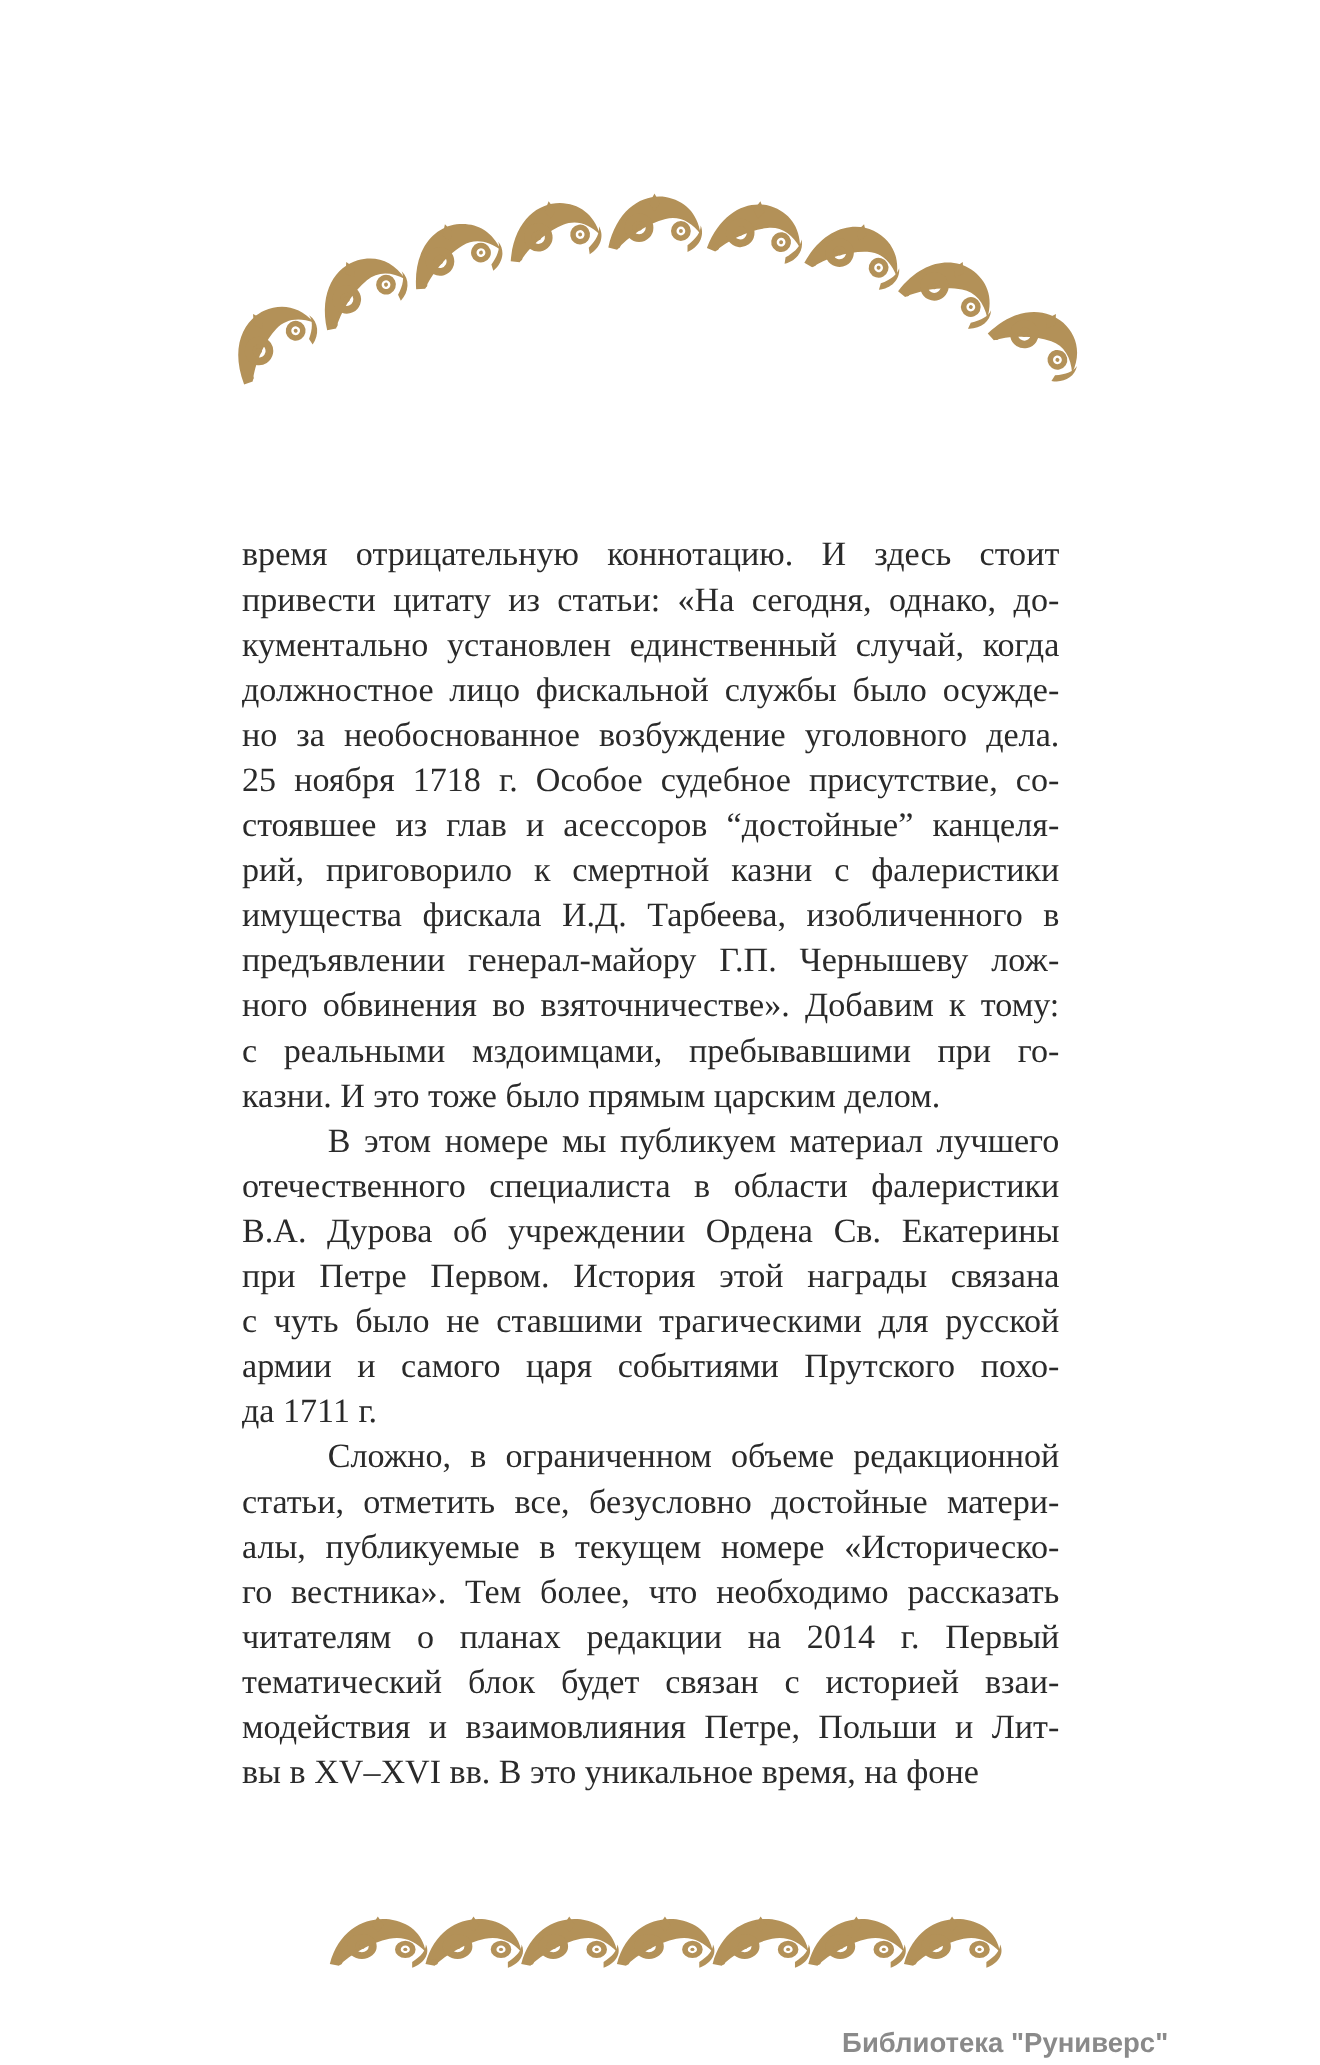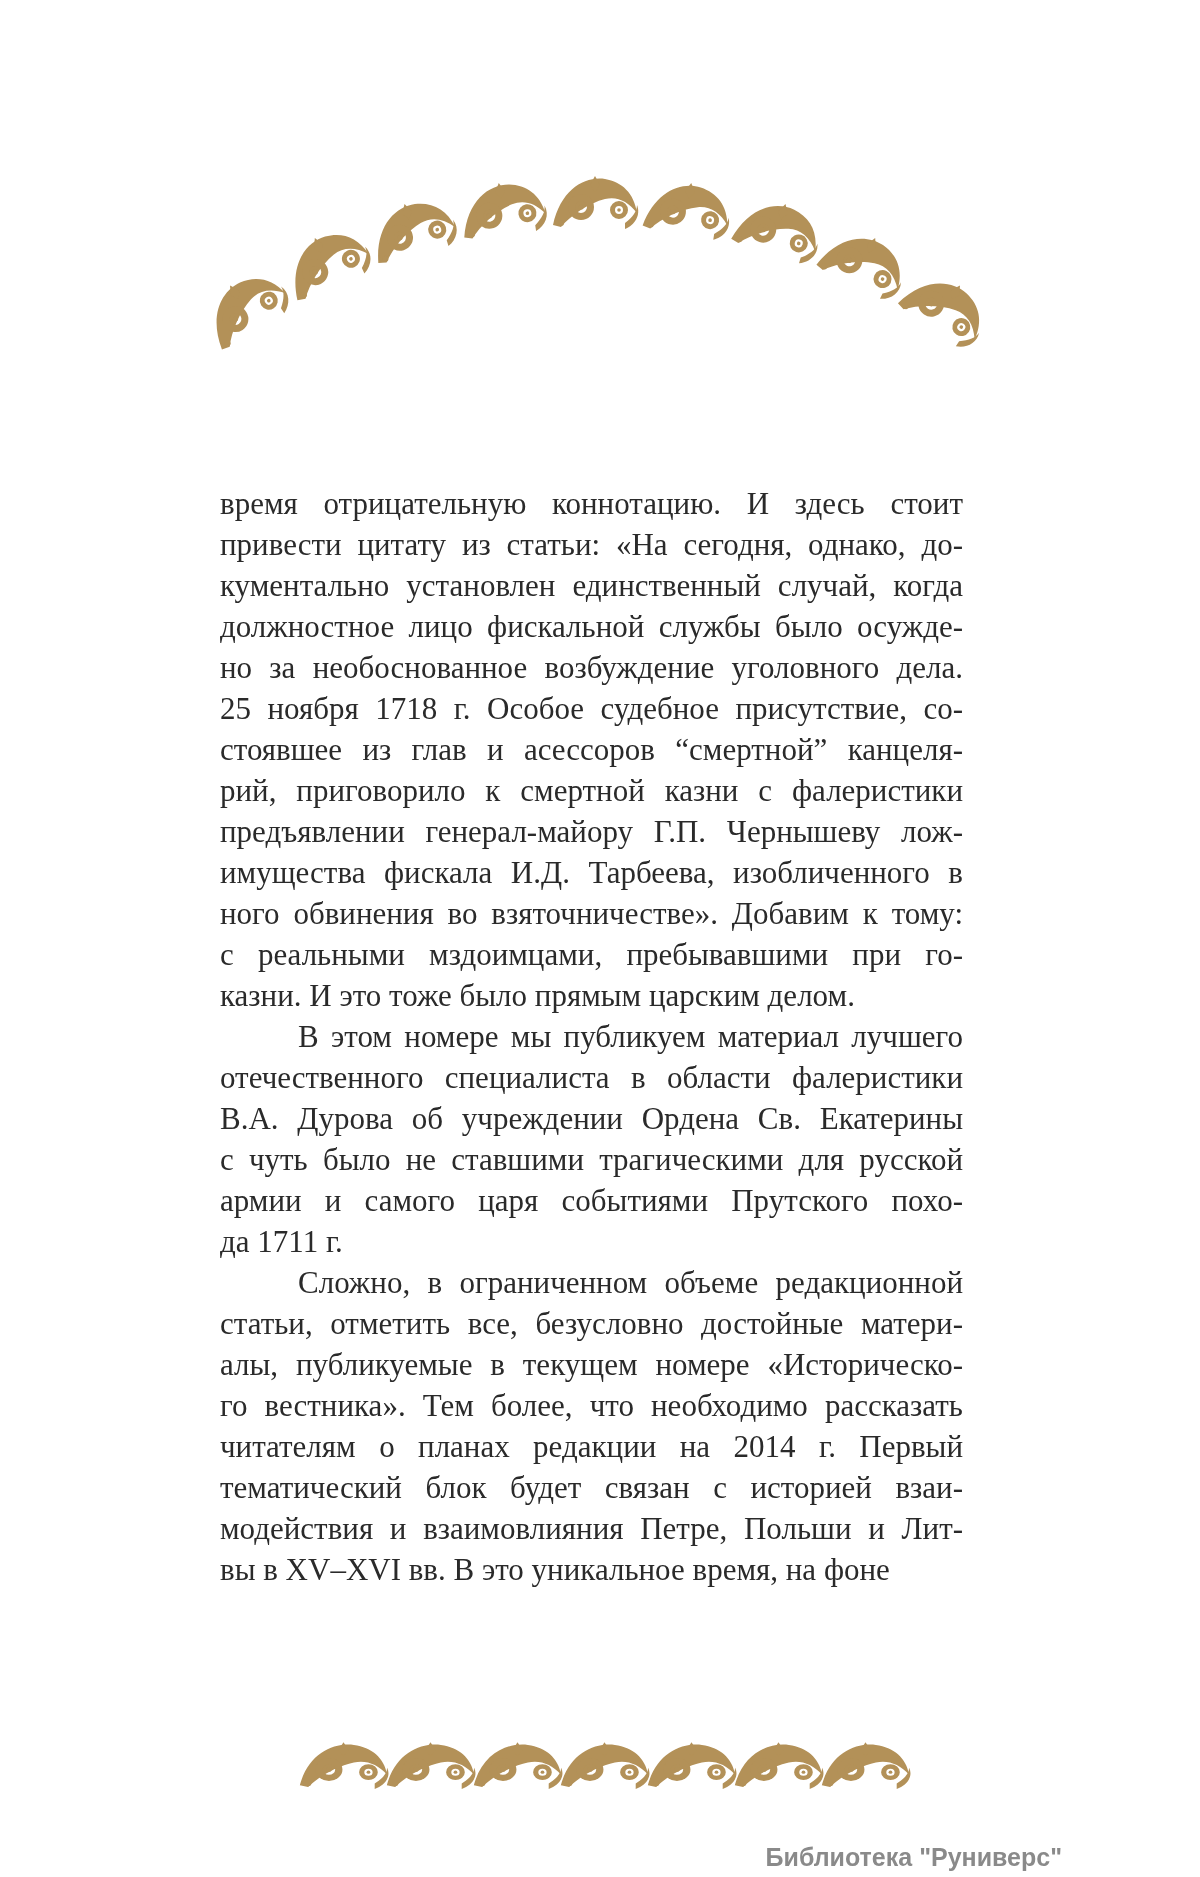"стоявшее из глав и асессоров" div.line { text: смертной -> достойные }
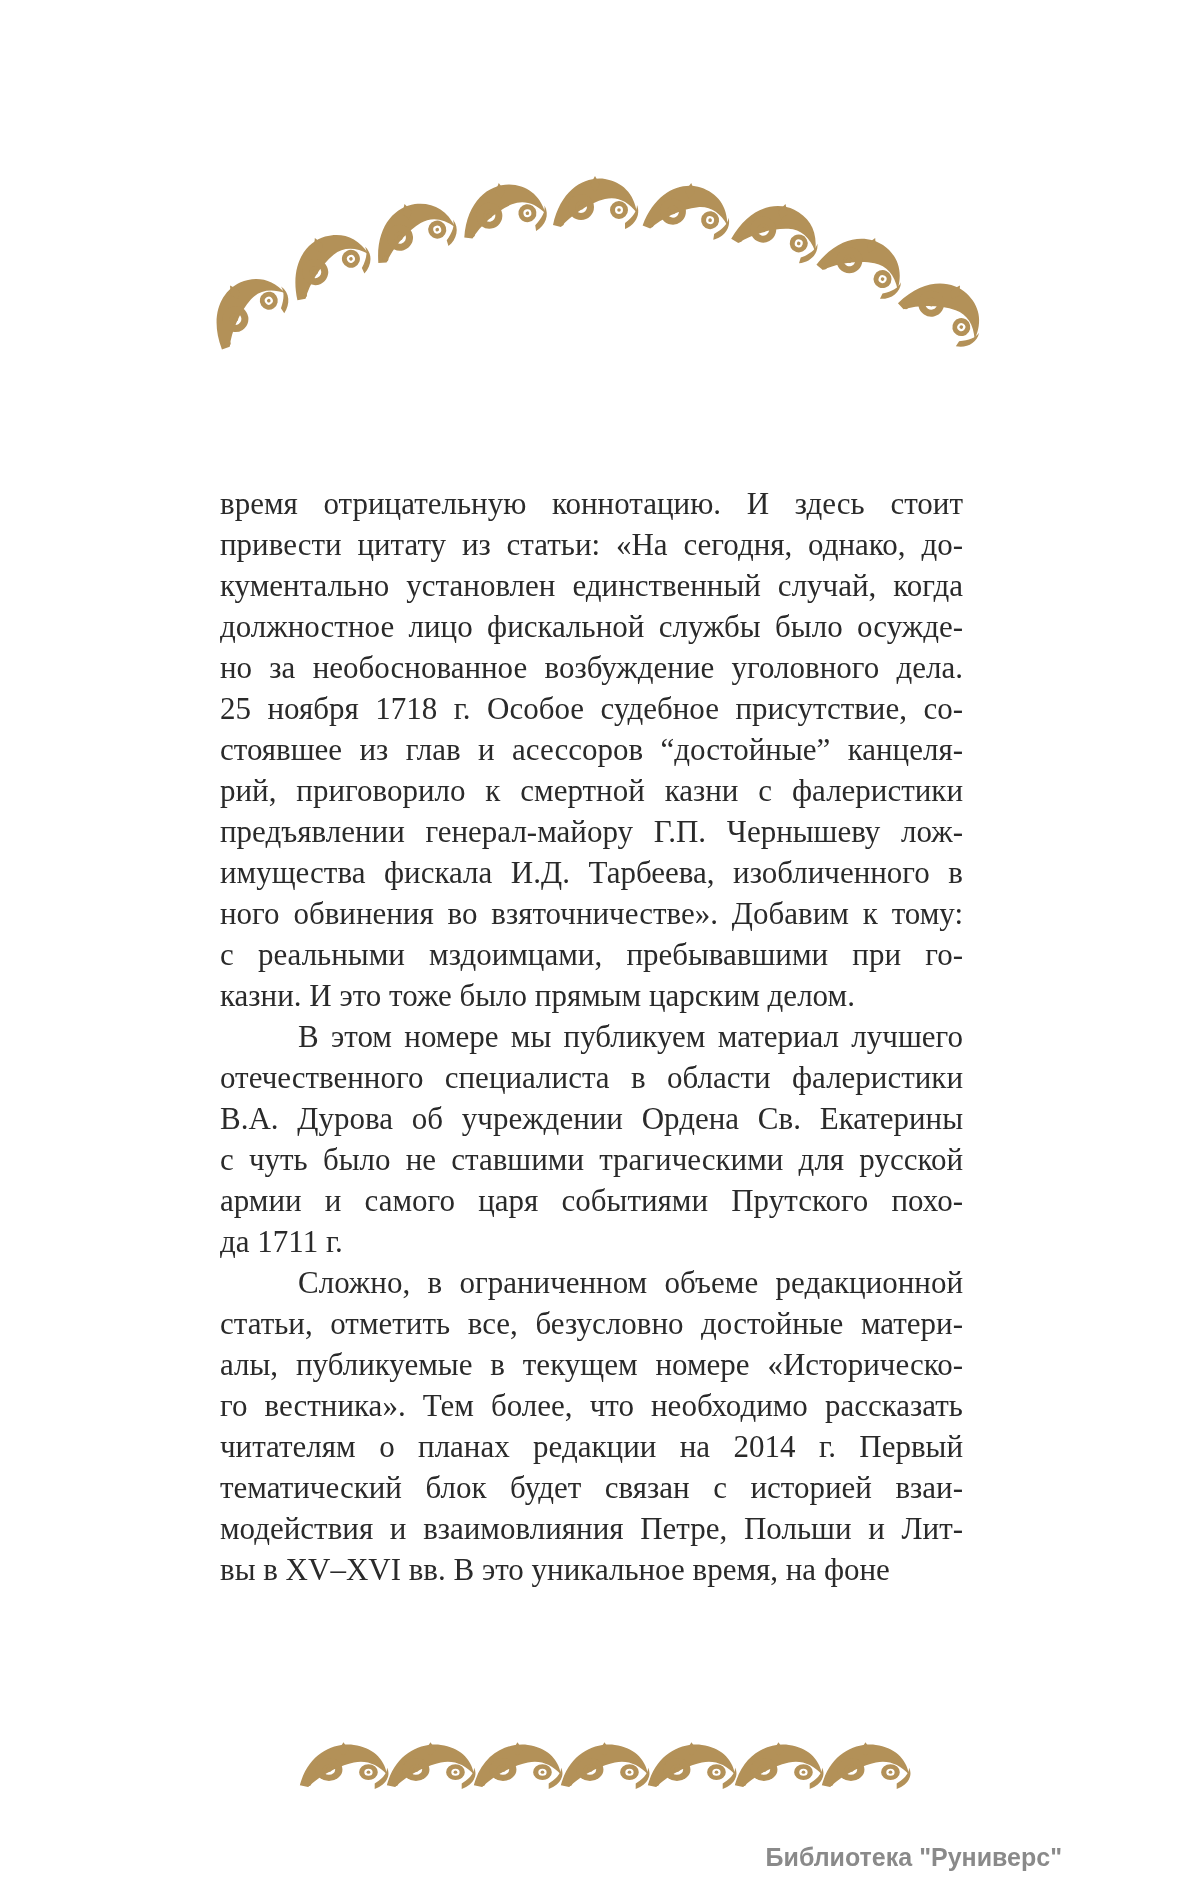"предъявлении генерал-майору Г.П." div.line { order: before "имущества фискала И.Д. Тарбеева," -> after "имущества фискала И.Д. Тарбеева," }
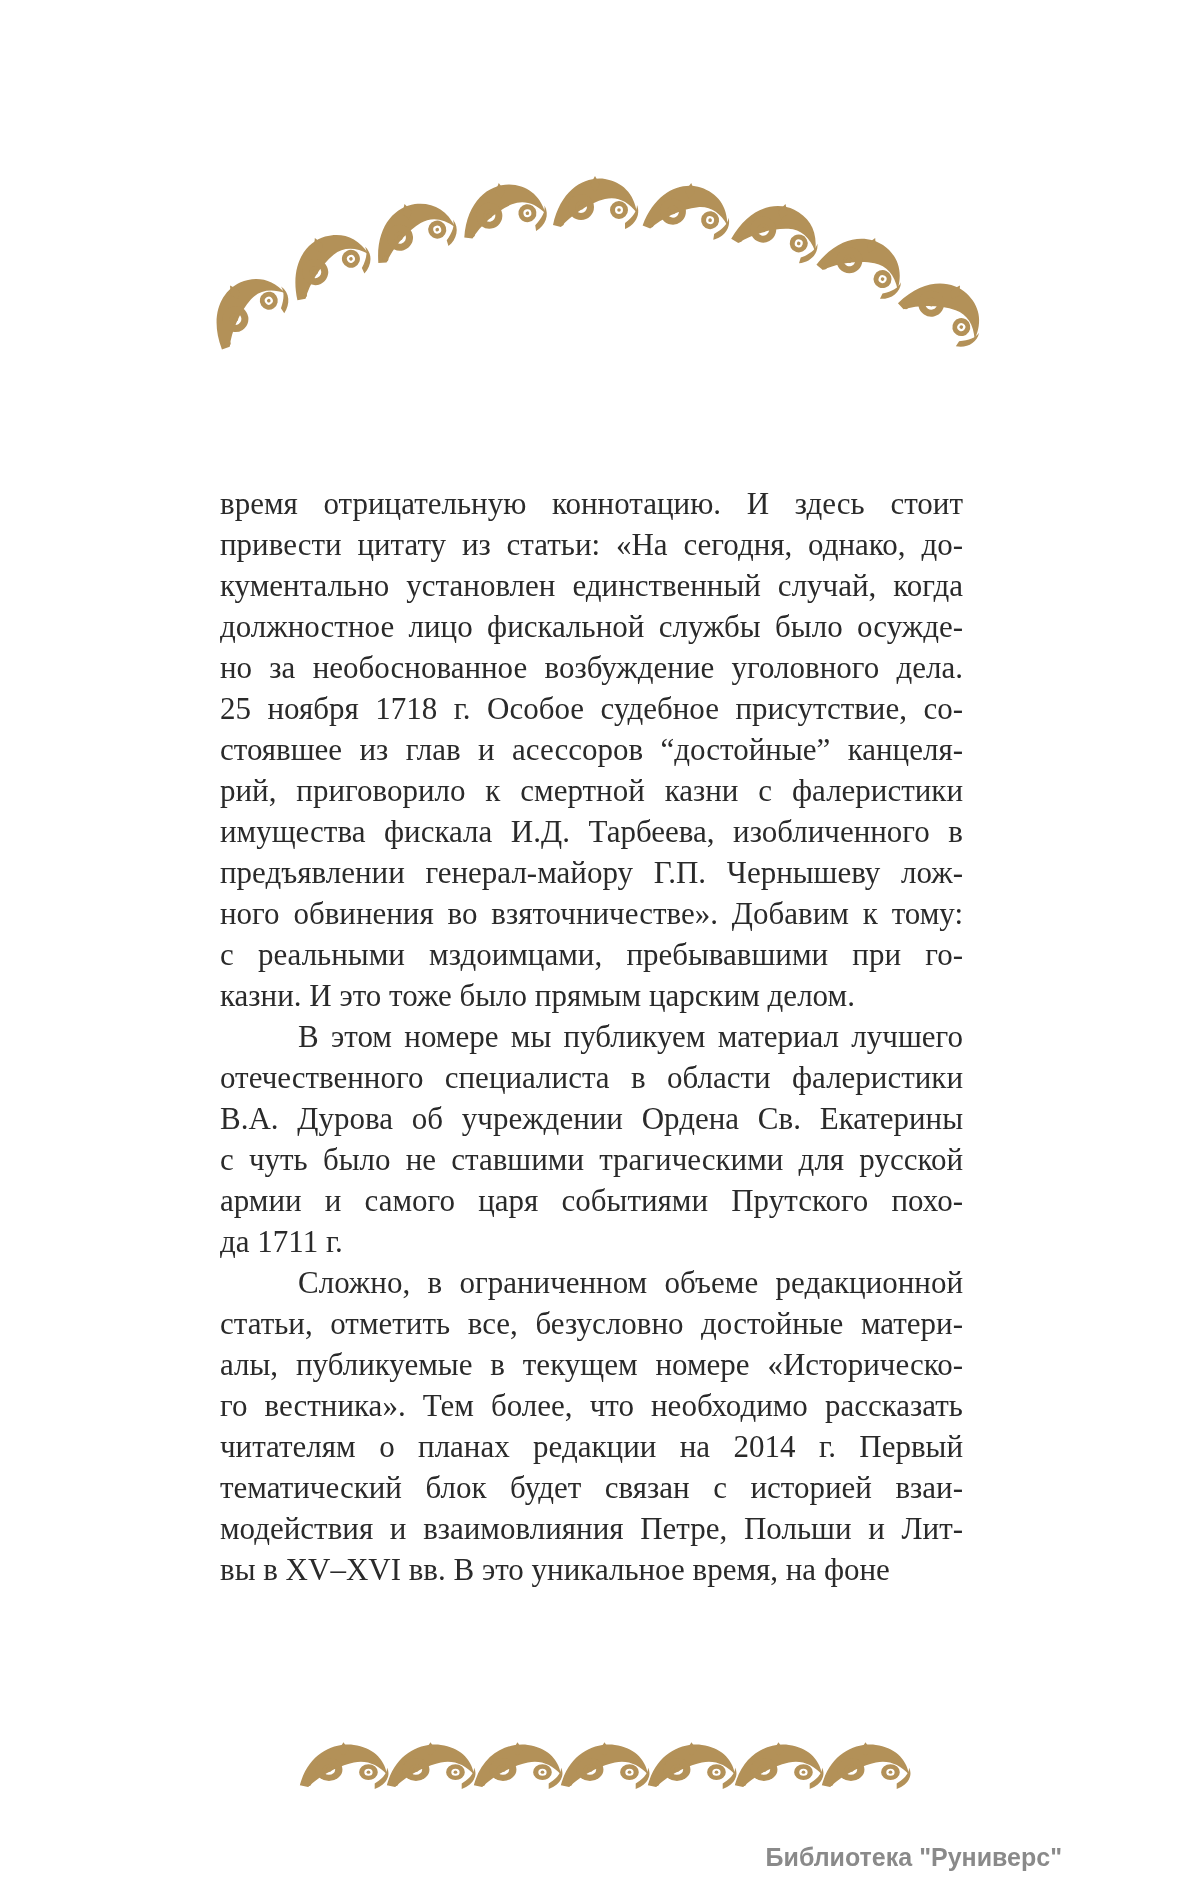"при Петре Первом. История этой" div.line { html: none -> <div>при Петре Первом. История этой награды связана</div> }
